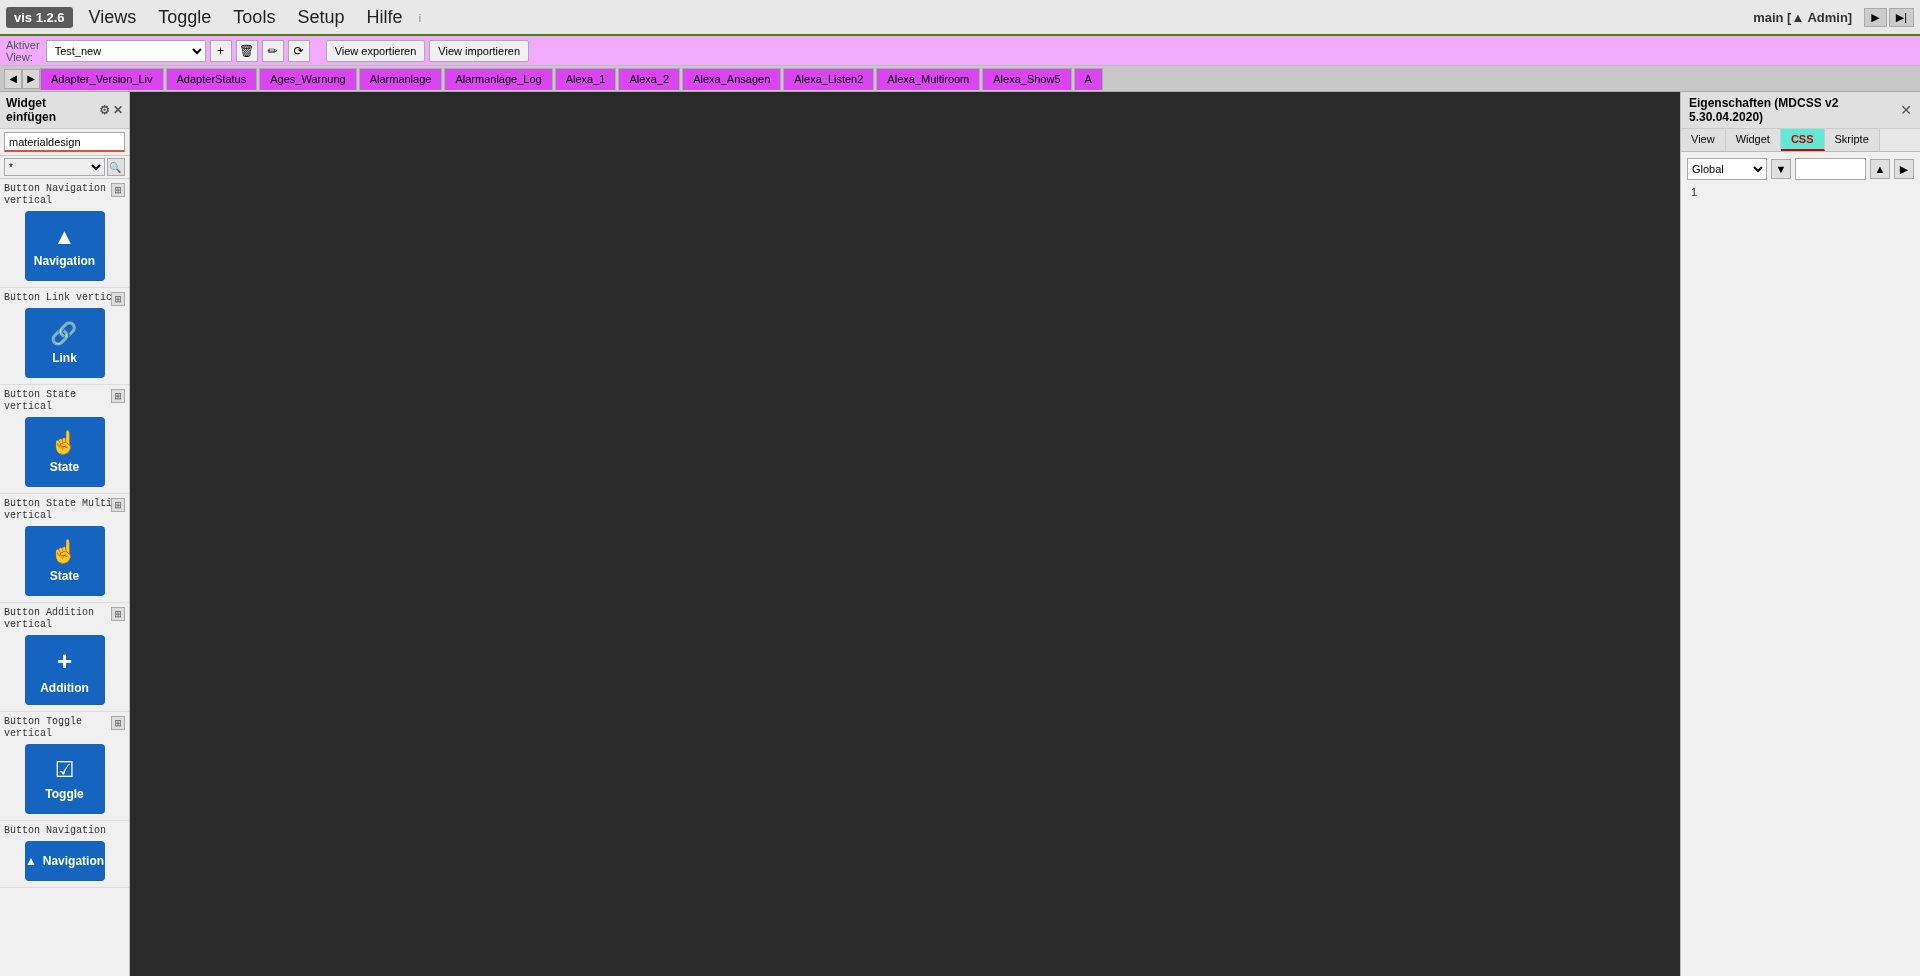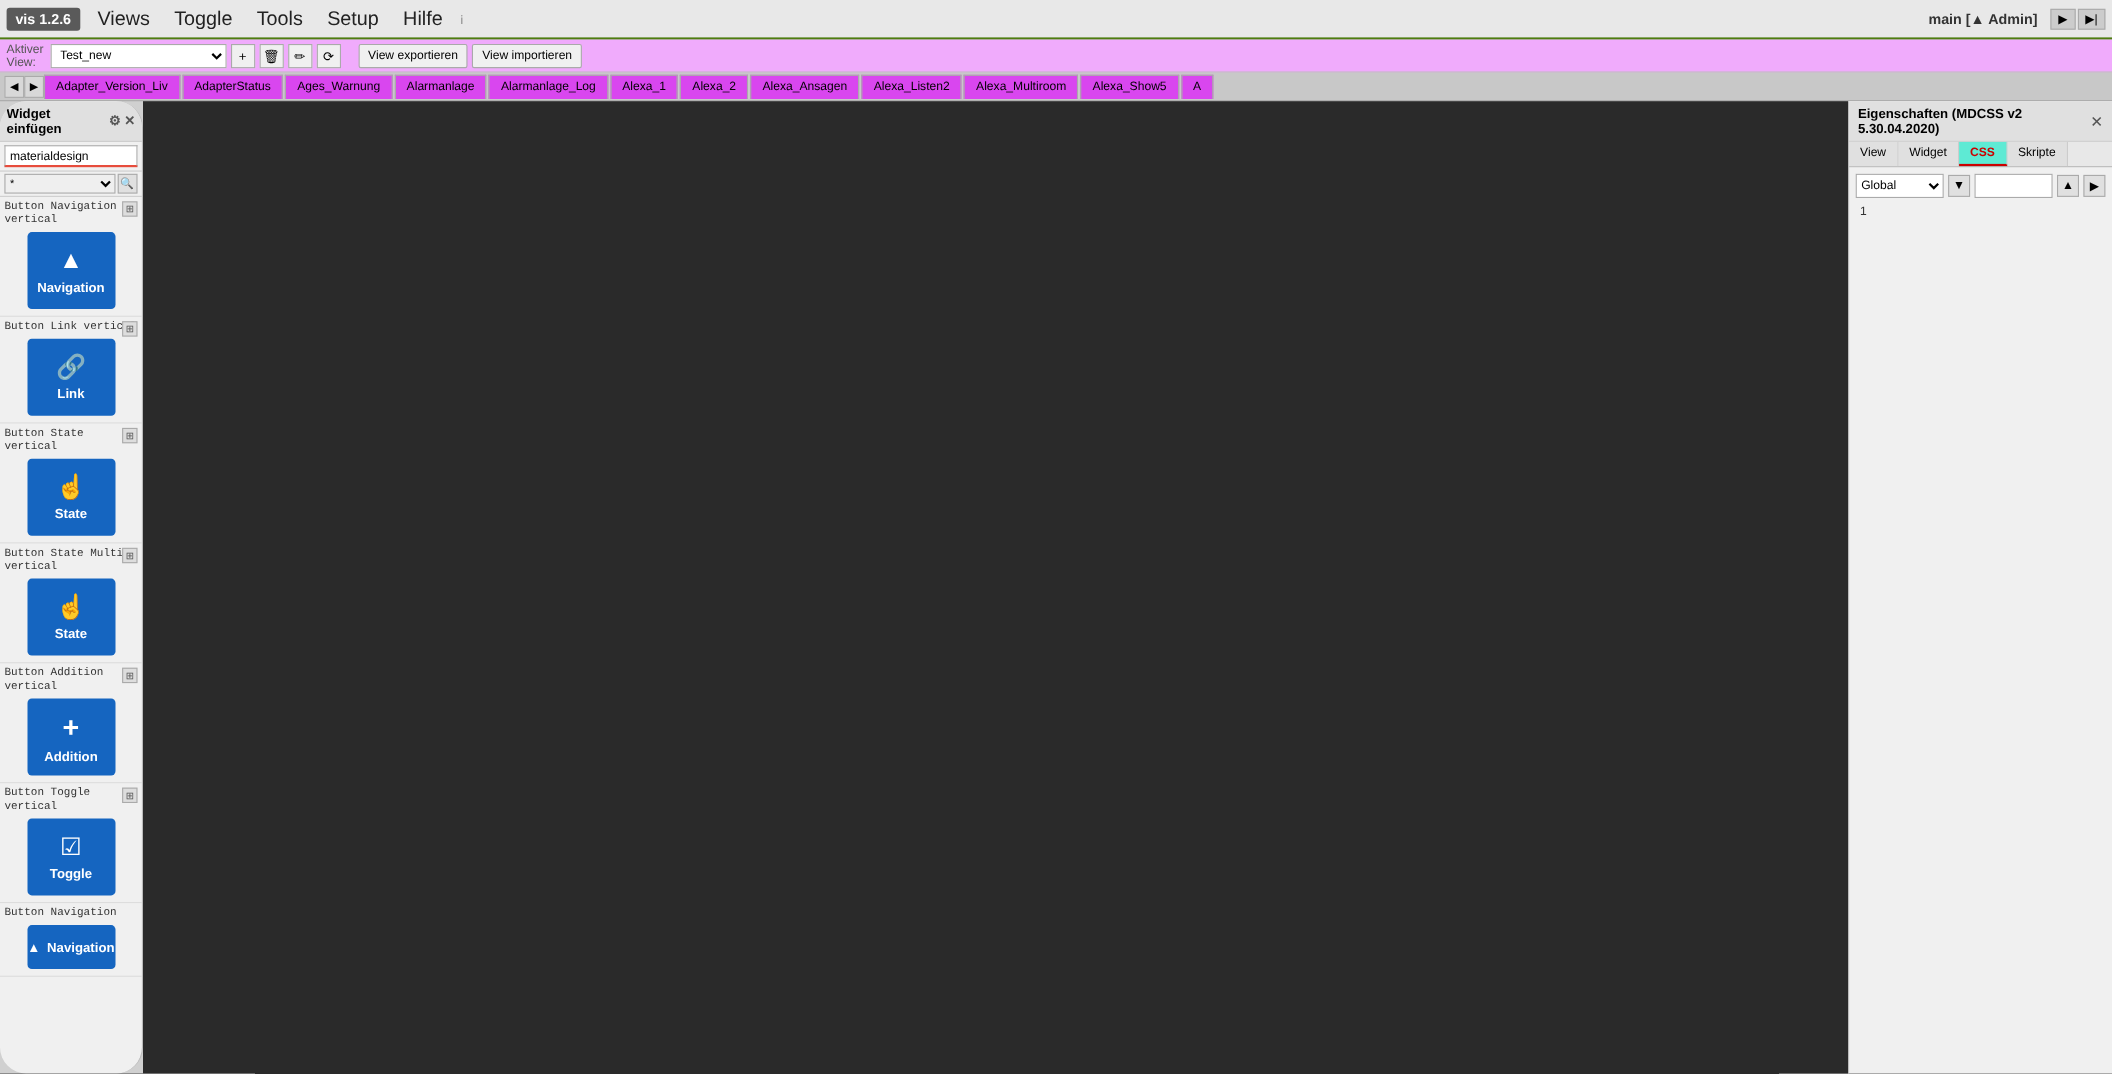"Widget einfügen" #sidebar { border-radius: 24px -> none }
